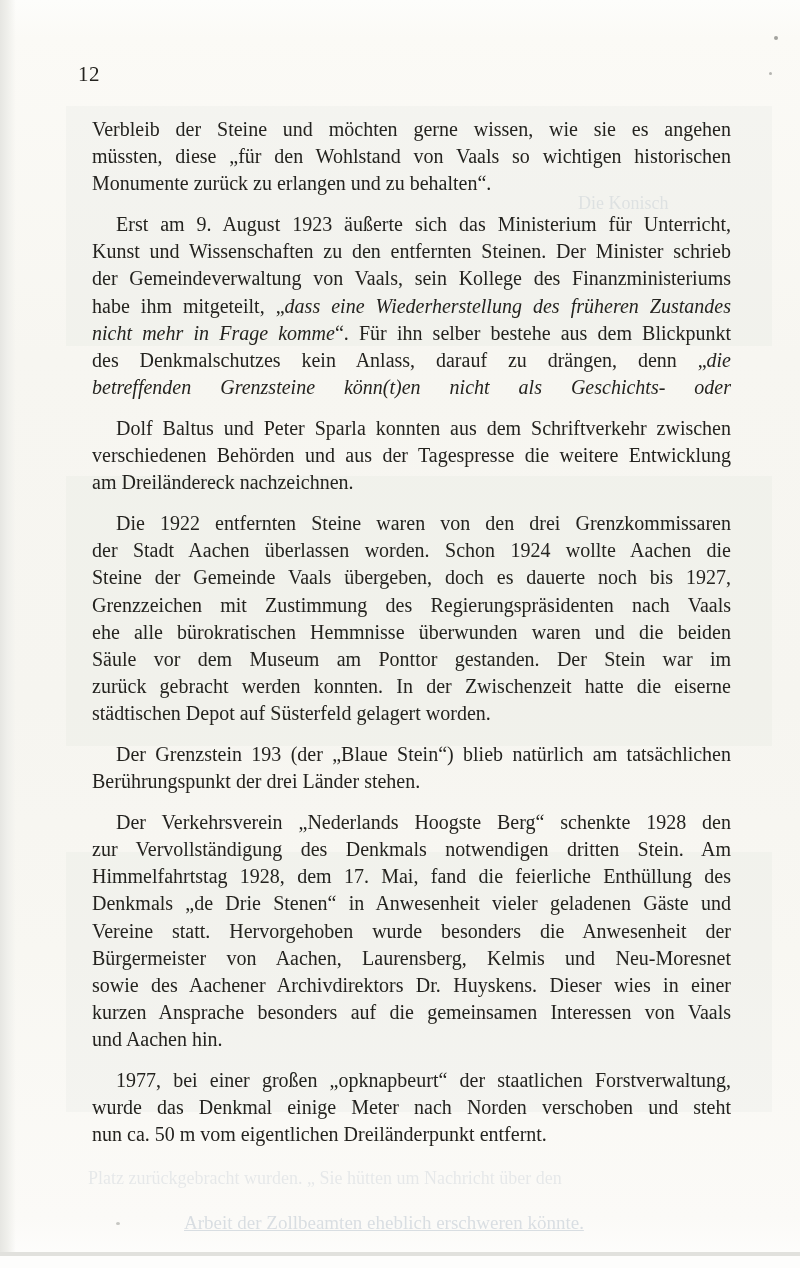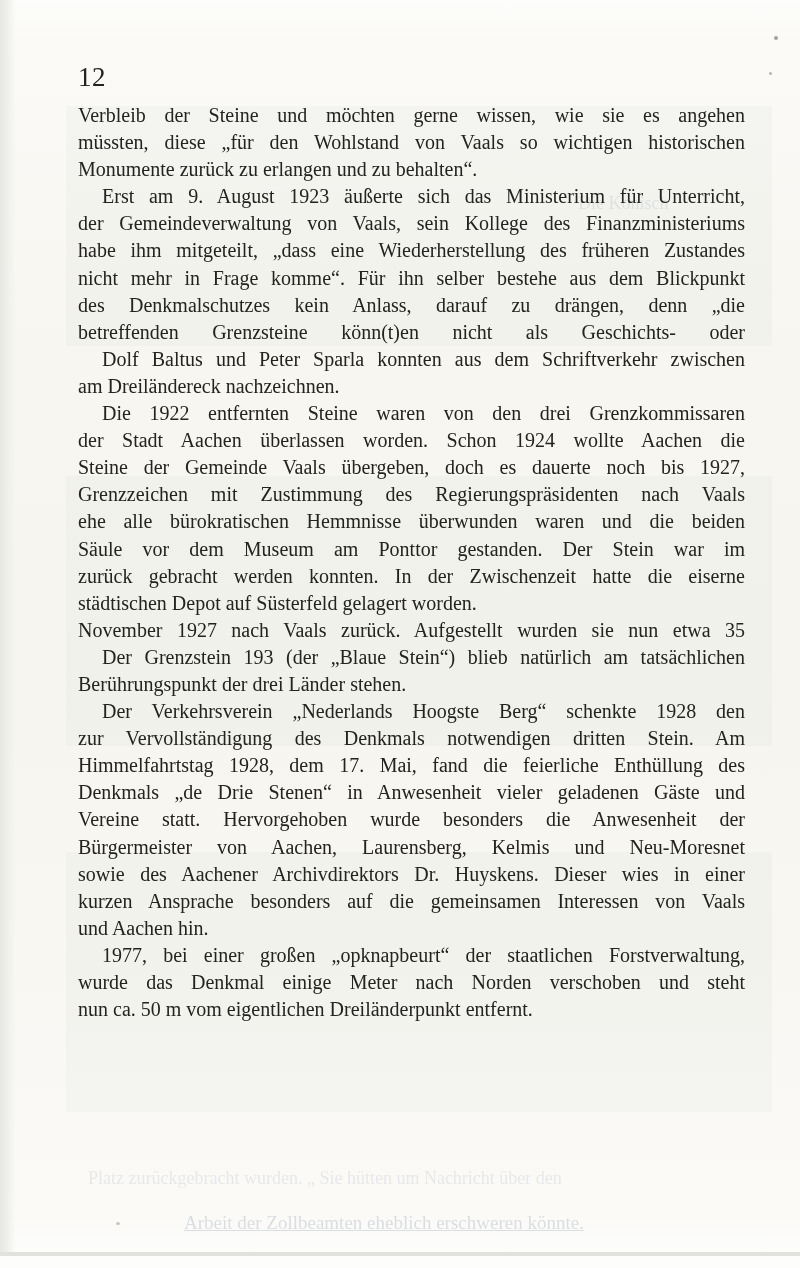"12" .page-number { font-size: 27px -> 21px }
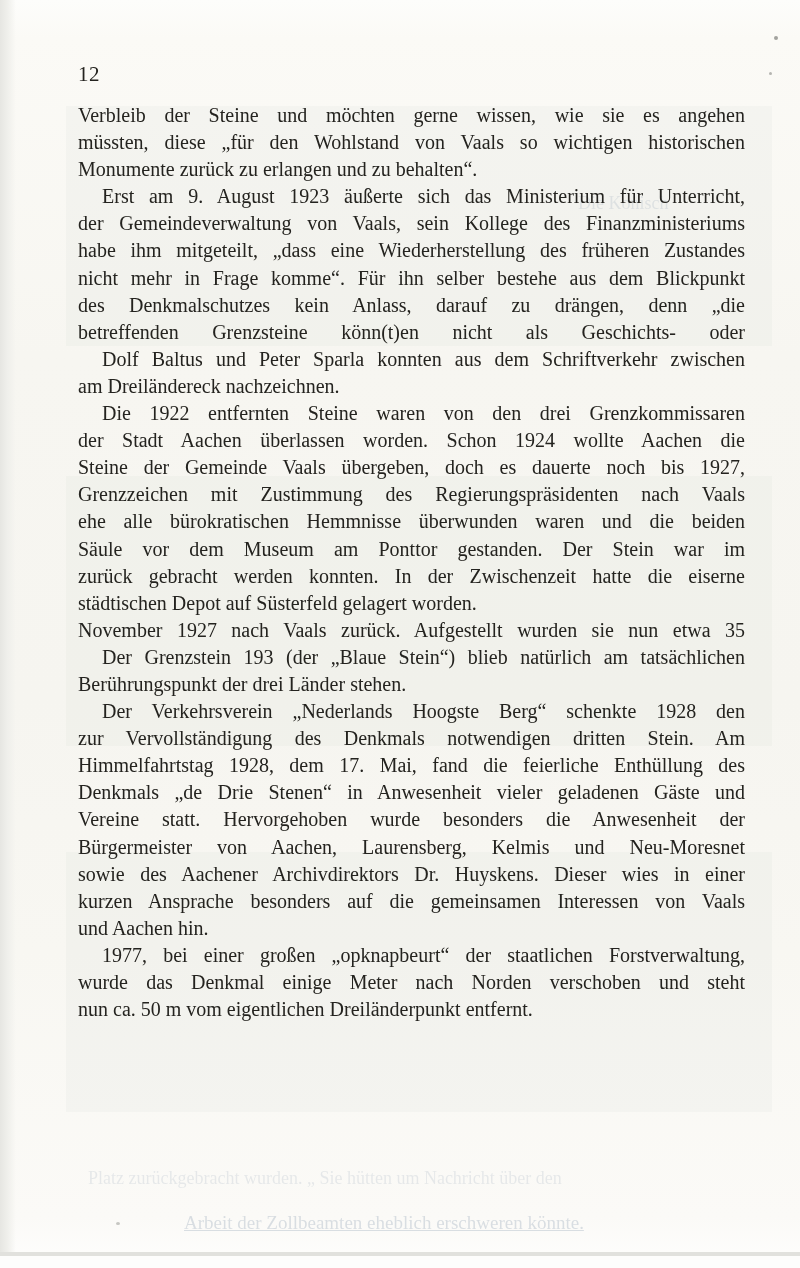"Verbleib der Steine und möchten" .para { margin: 0 -> 14px }
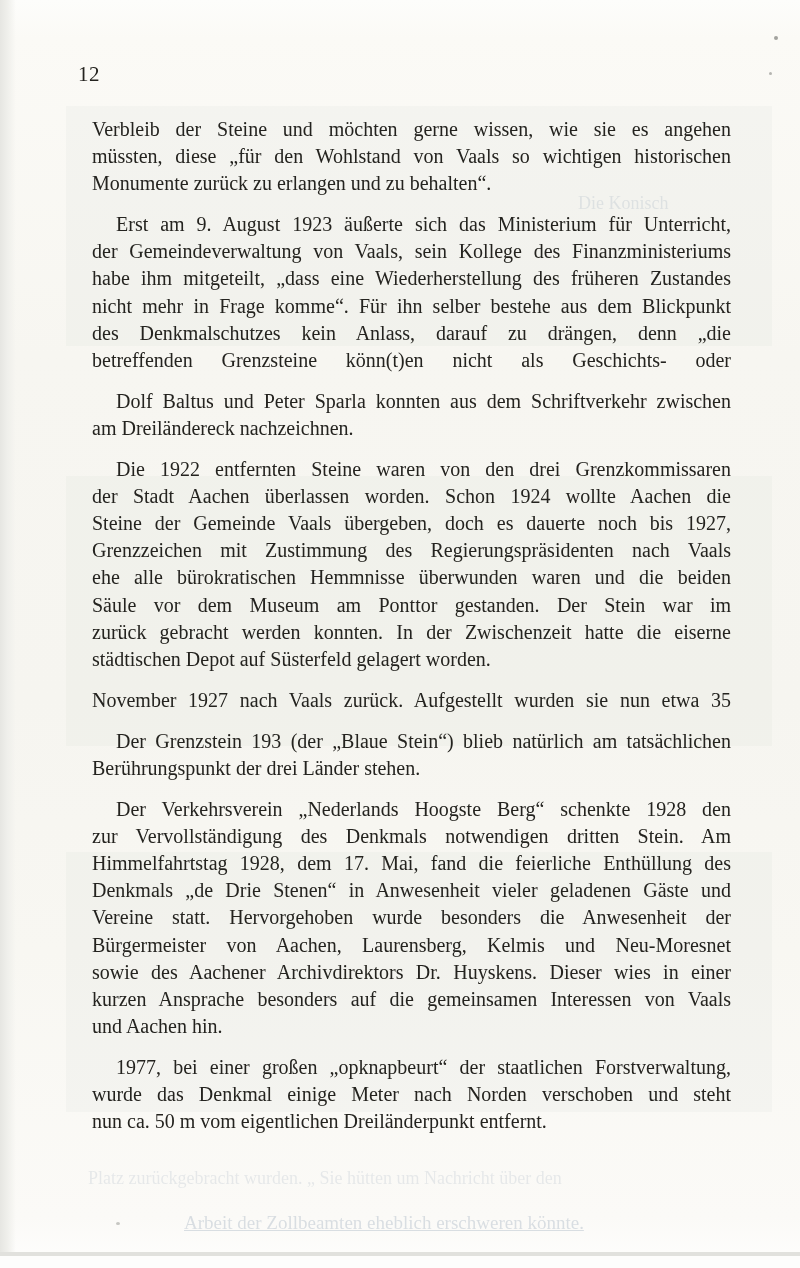"Kunst und Wissenschaften zu den" div.line { html: none -> <div><span>Kunst und Wissenschaften zu den entfernten Steinen. Der Minister schrieb</span></div> }
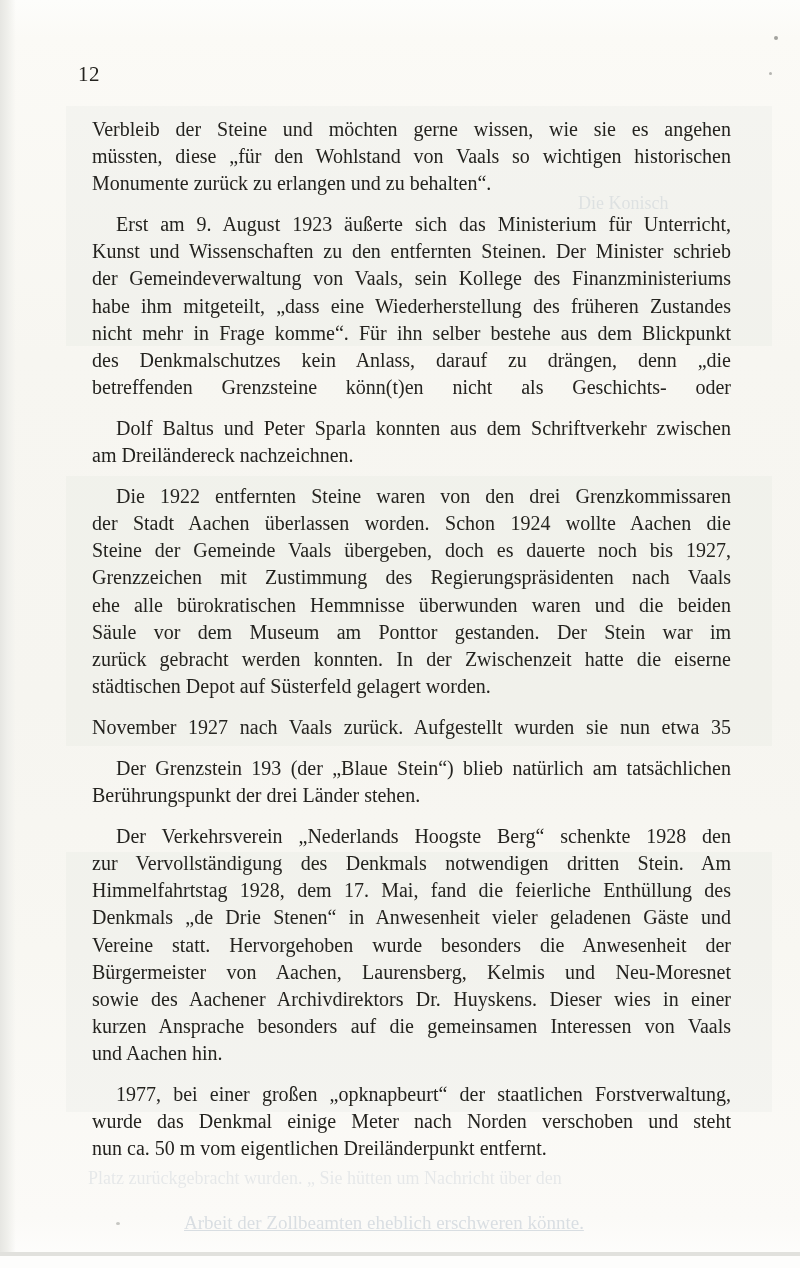"dass eine Wiederherstellung des früheren" .it { font-style: none -> italic }
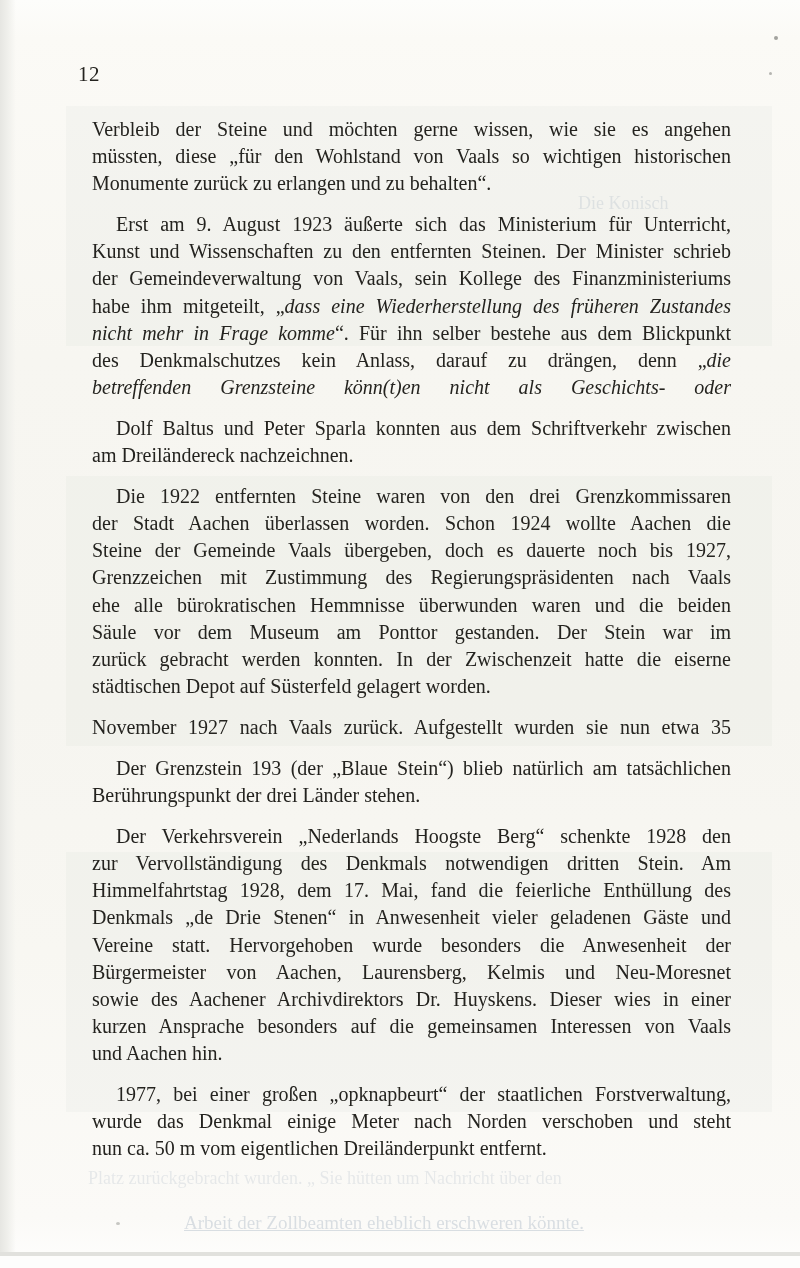"verschiedenen Behörden und aus der" div.line { html: none -> <div><span>verschiedenen Behörden und aus der Tagespresse die weitere Entwicklung</span></div> }
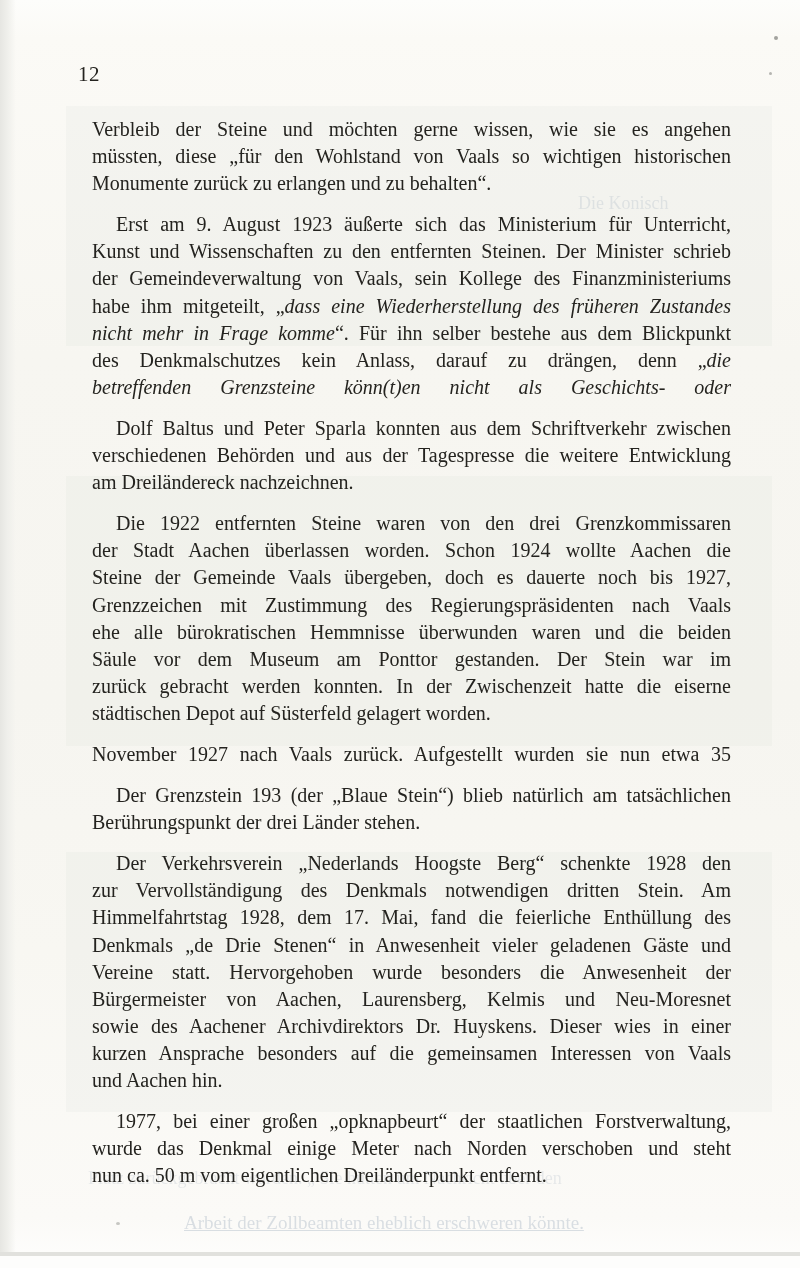"November 1927 nach Vaals zurück." div.line { html: <div><span>November 1927 nach Vaals zurück. Aufgestellt wurden sie nun etwa 35</span></div> -> none }
